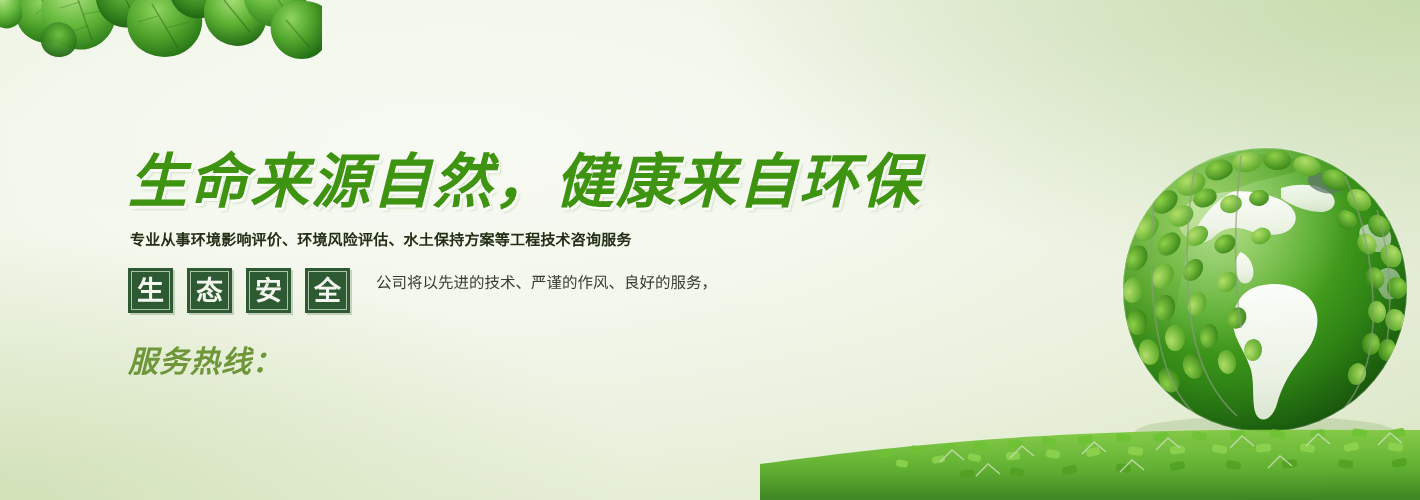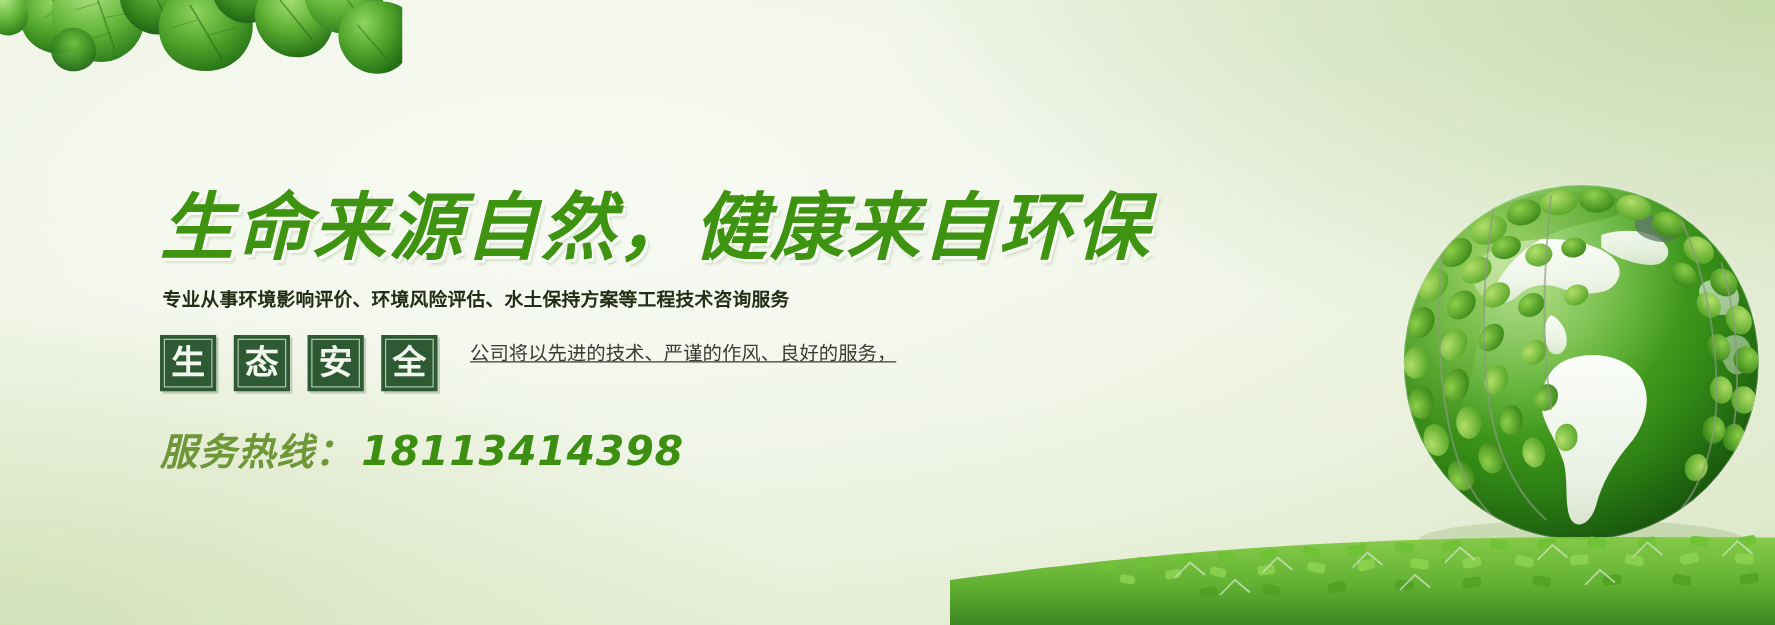"公司将以先进的技术、严谨的作风、良好的服务，" .blurb div { text-decoration: underline -> none }
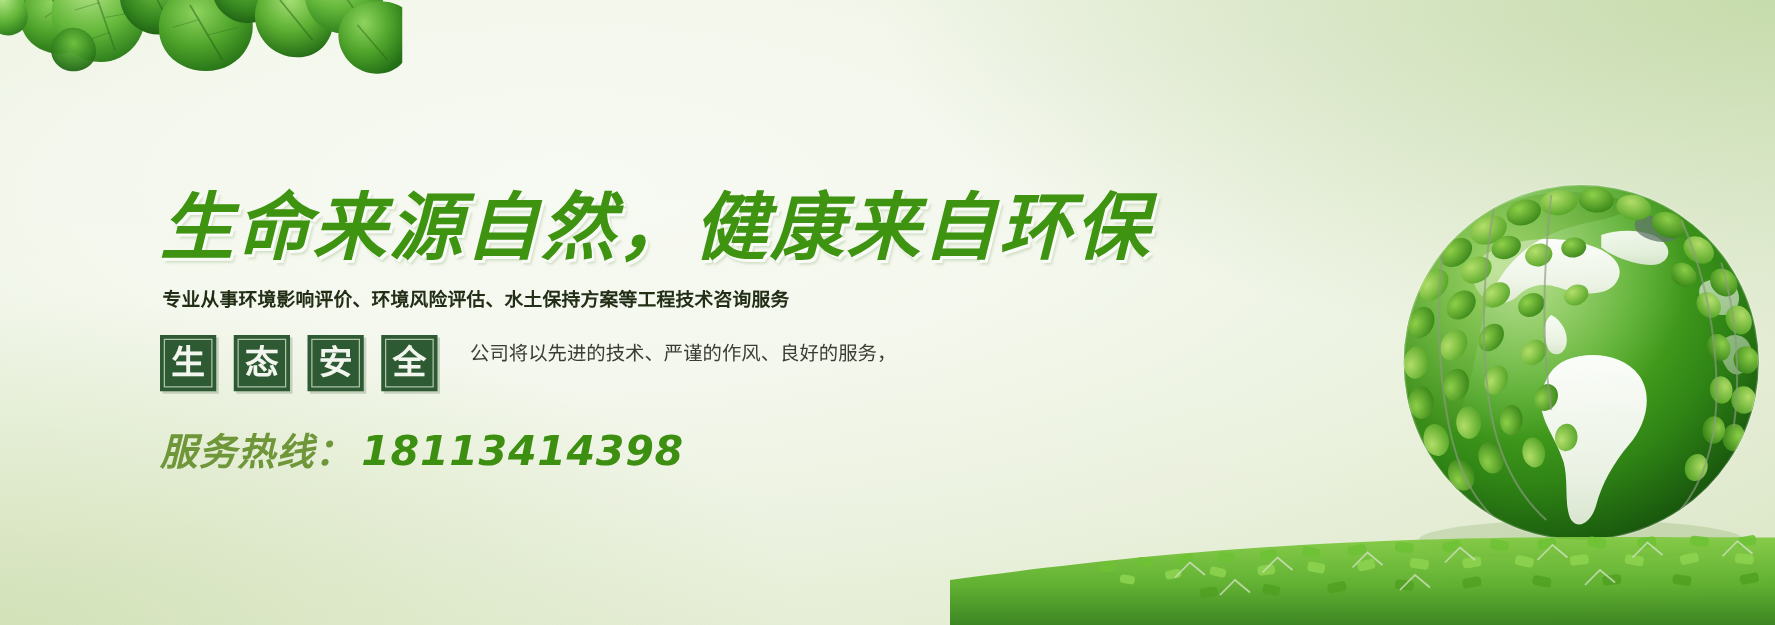"18113414398" span.hotline-number { html: <span>18113414398</span> -> none }
